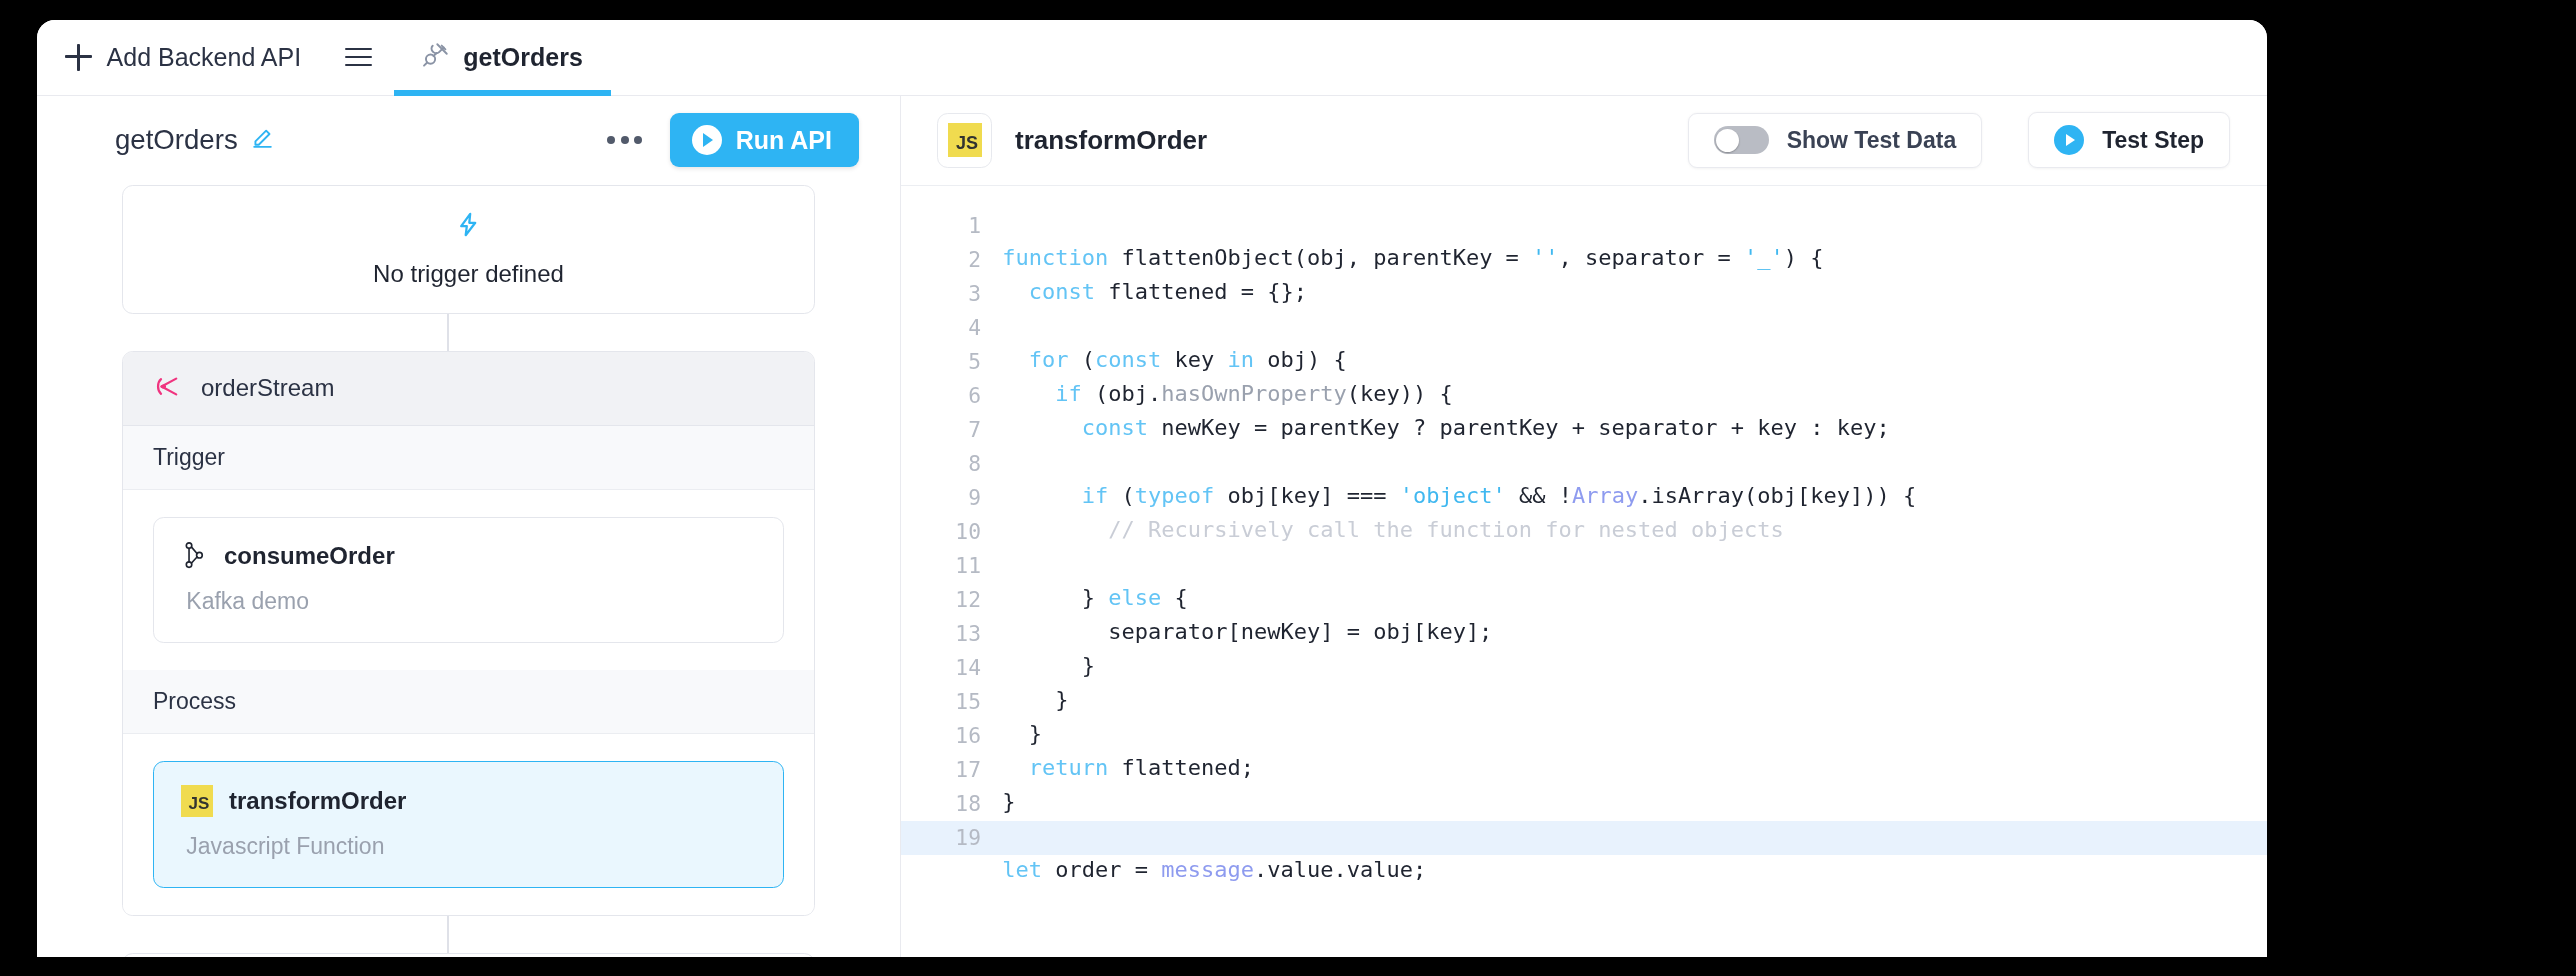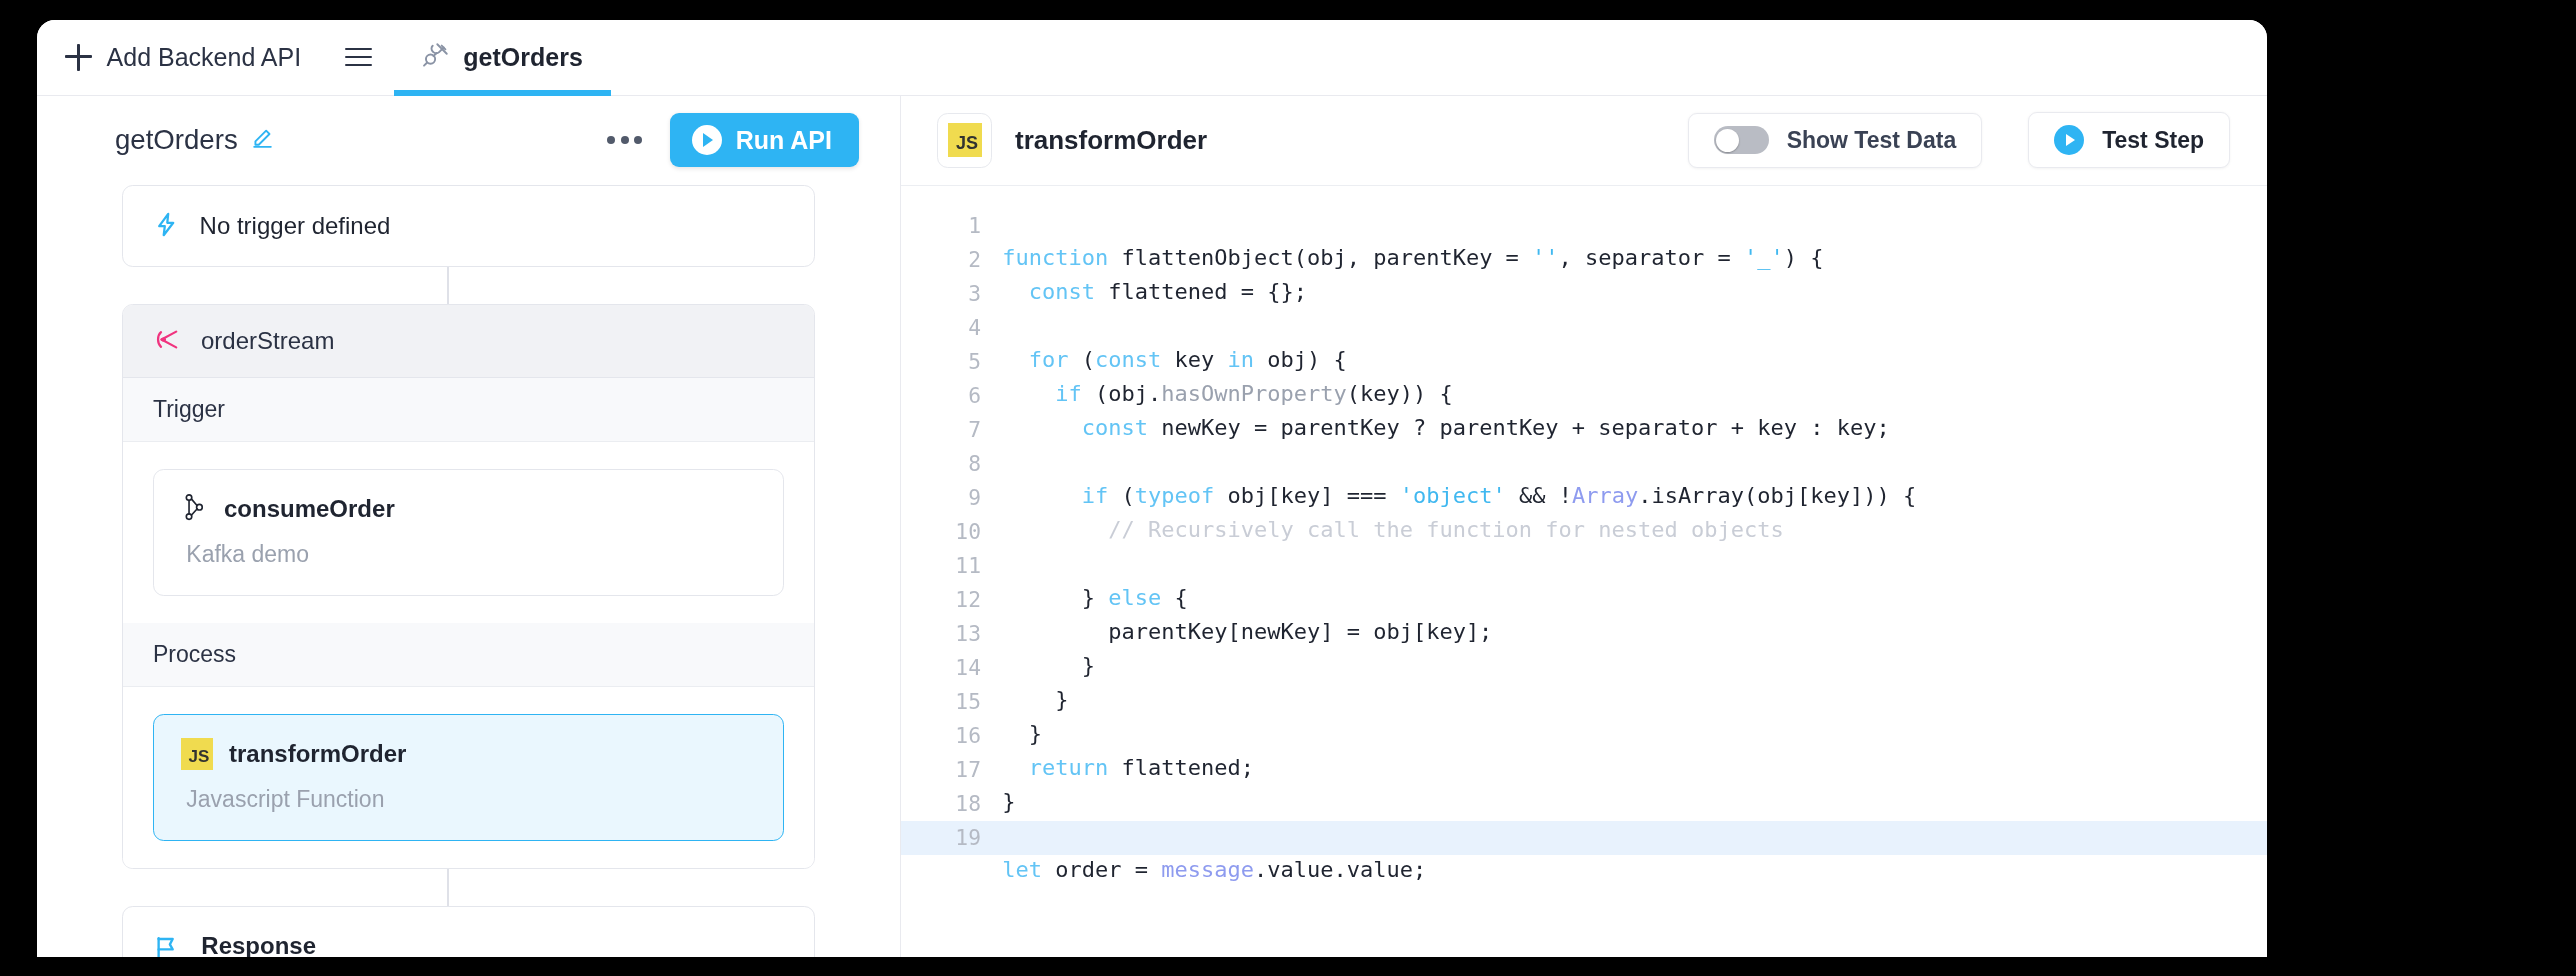"No trigger defined" .card { flex-direction: none -> column }
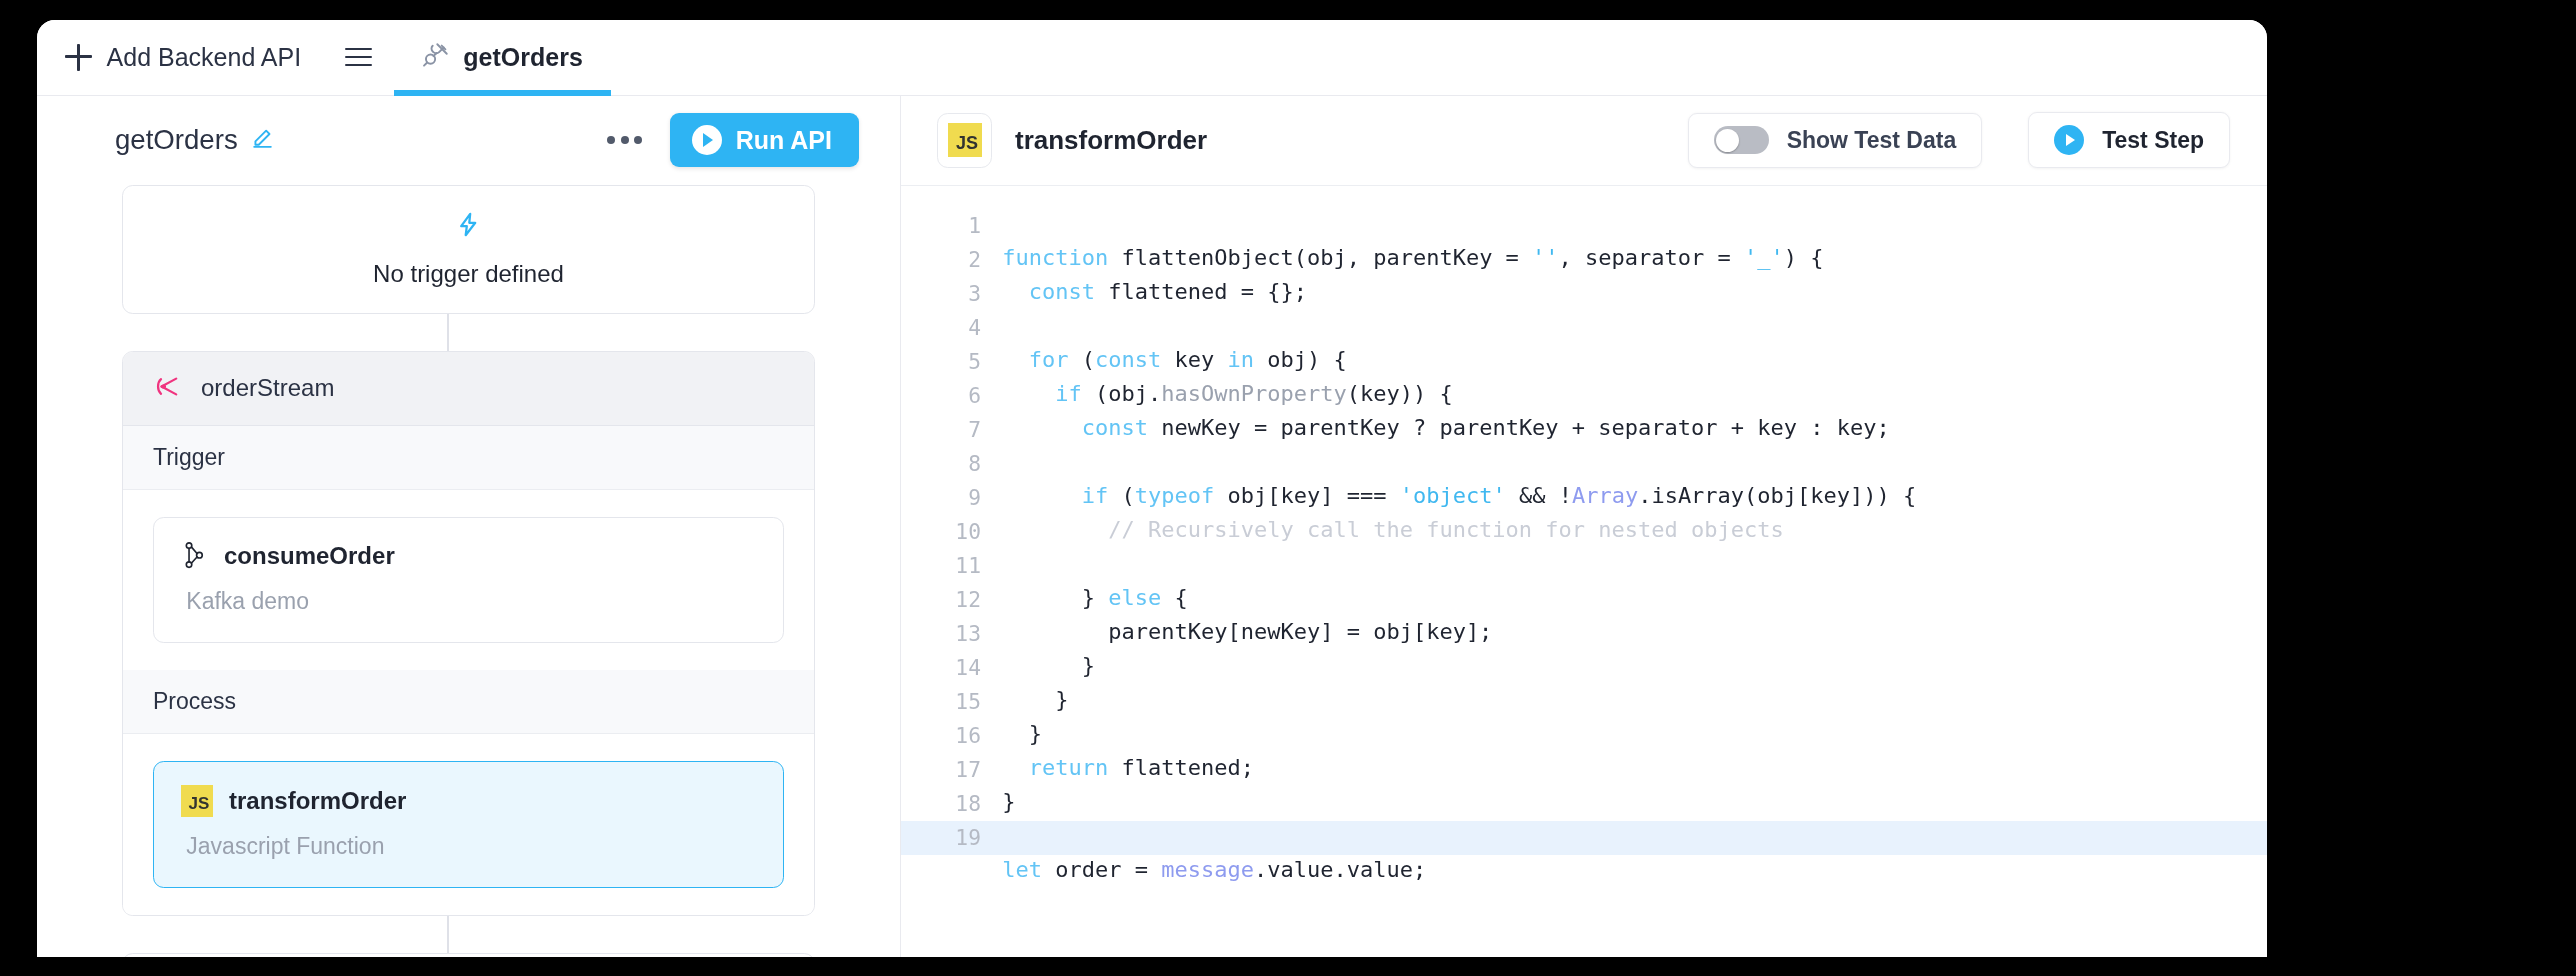"parentKey[newKey] = obj[key];" span { text: parentKey -> separator }
